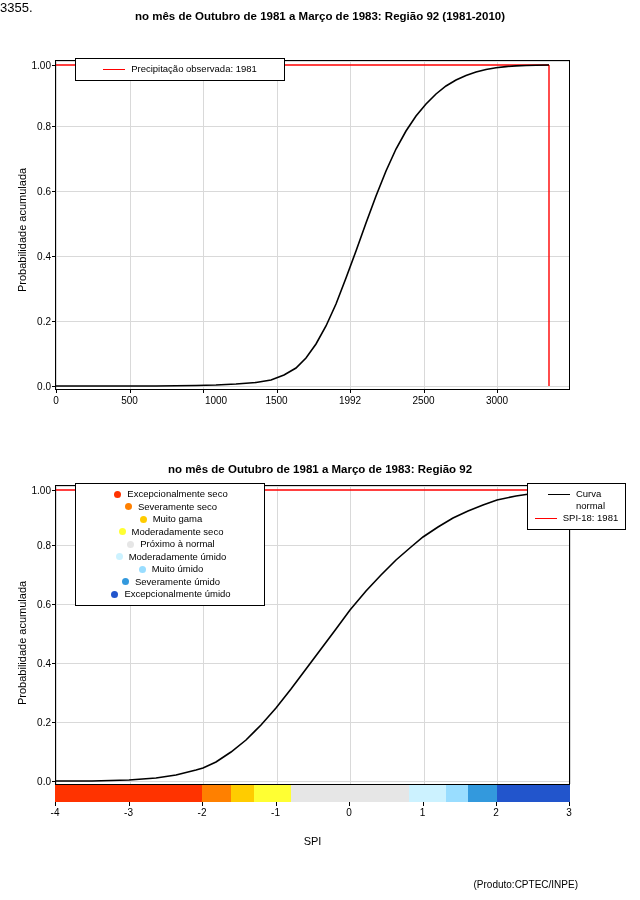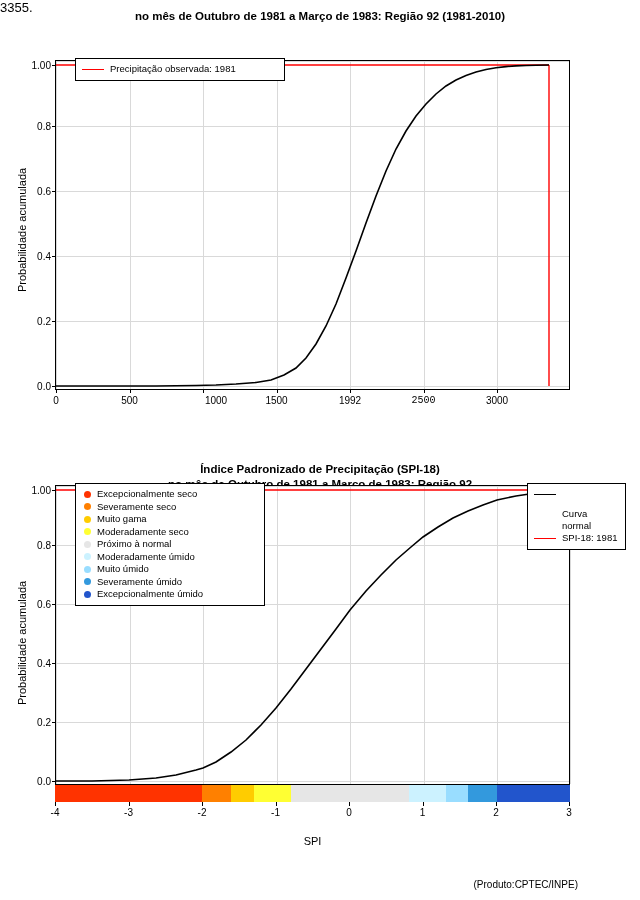"Precipitação observada: 1981" .legend-row { justify-content: none -> center }
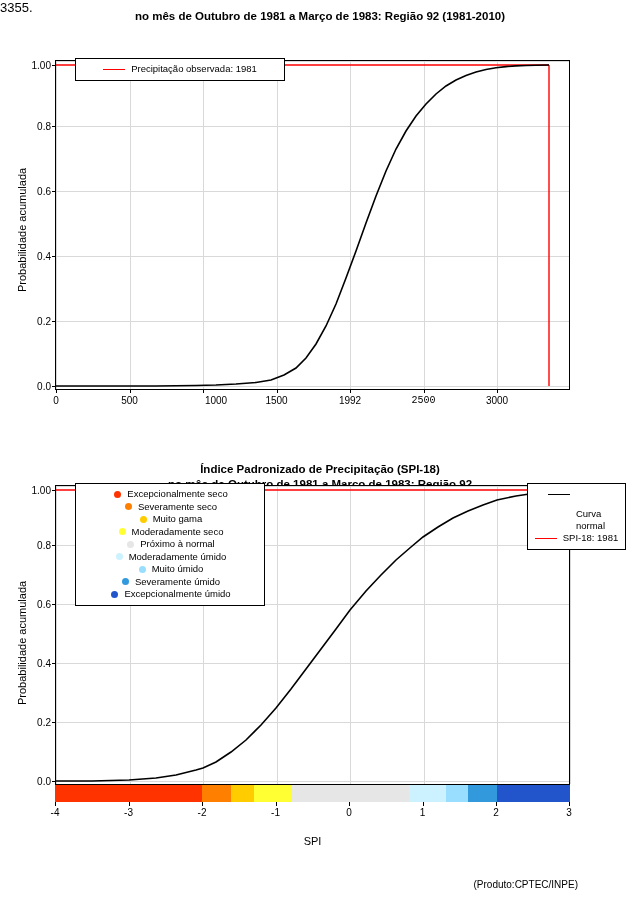"2500" div.xtick-label { font-family: Liberation Mono, monospace -> none }
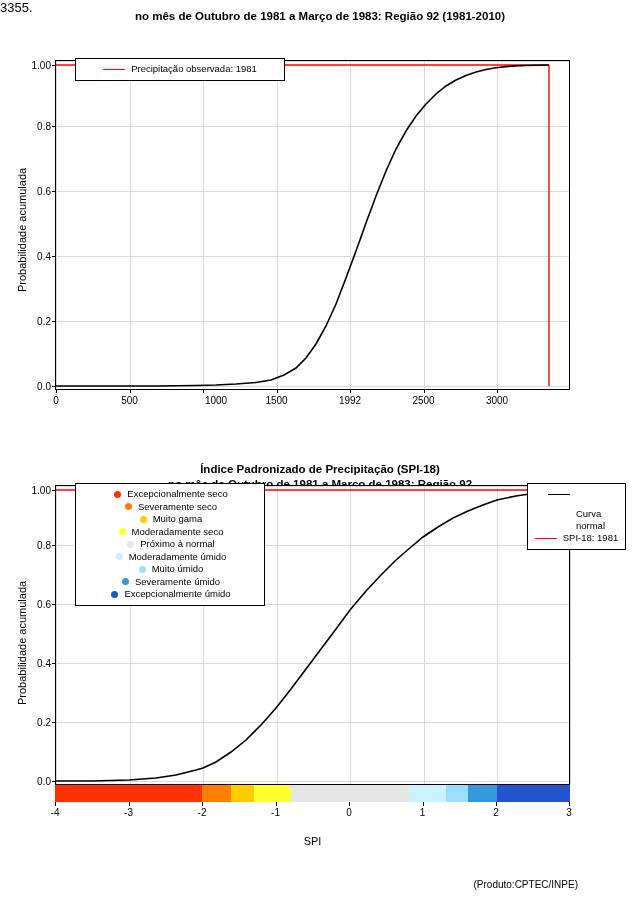"Índice Padronizado de Precipitação" div { html: <div>Índice Padronizado de Precipitação (SPI-18)</div> -> none }
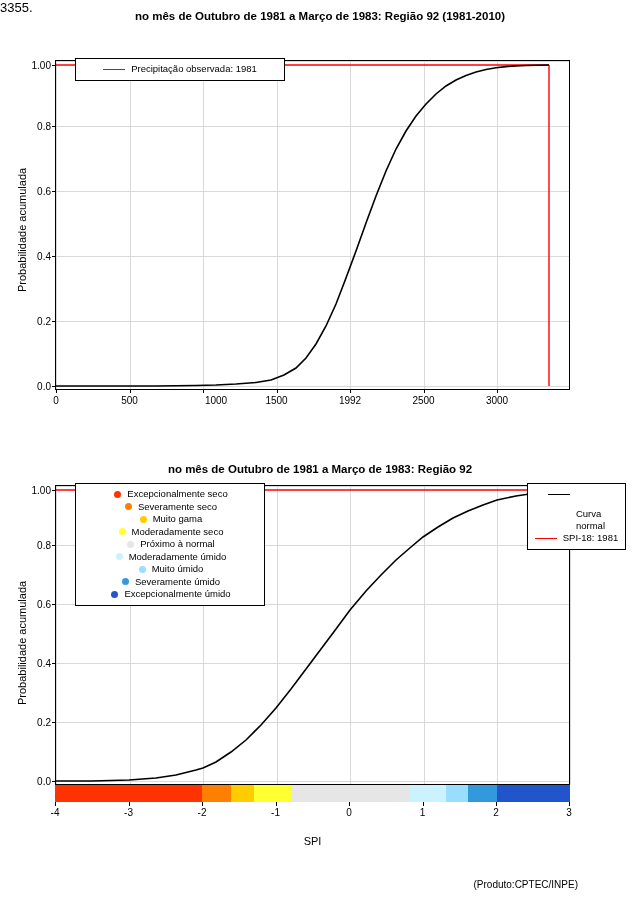"Curva" span { margin-top: 20px -> none }
